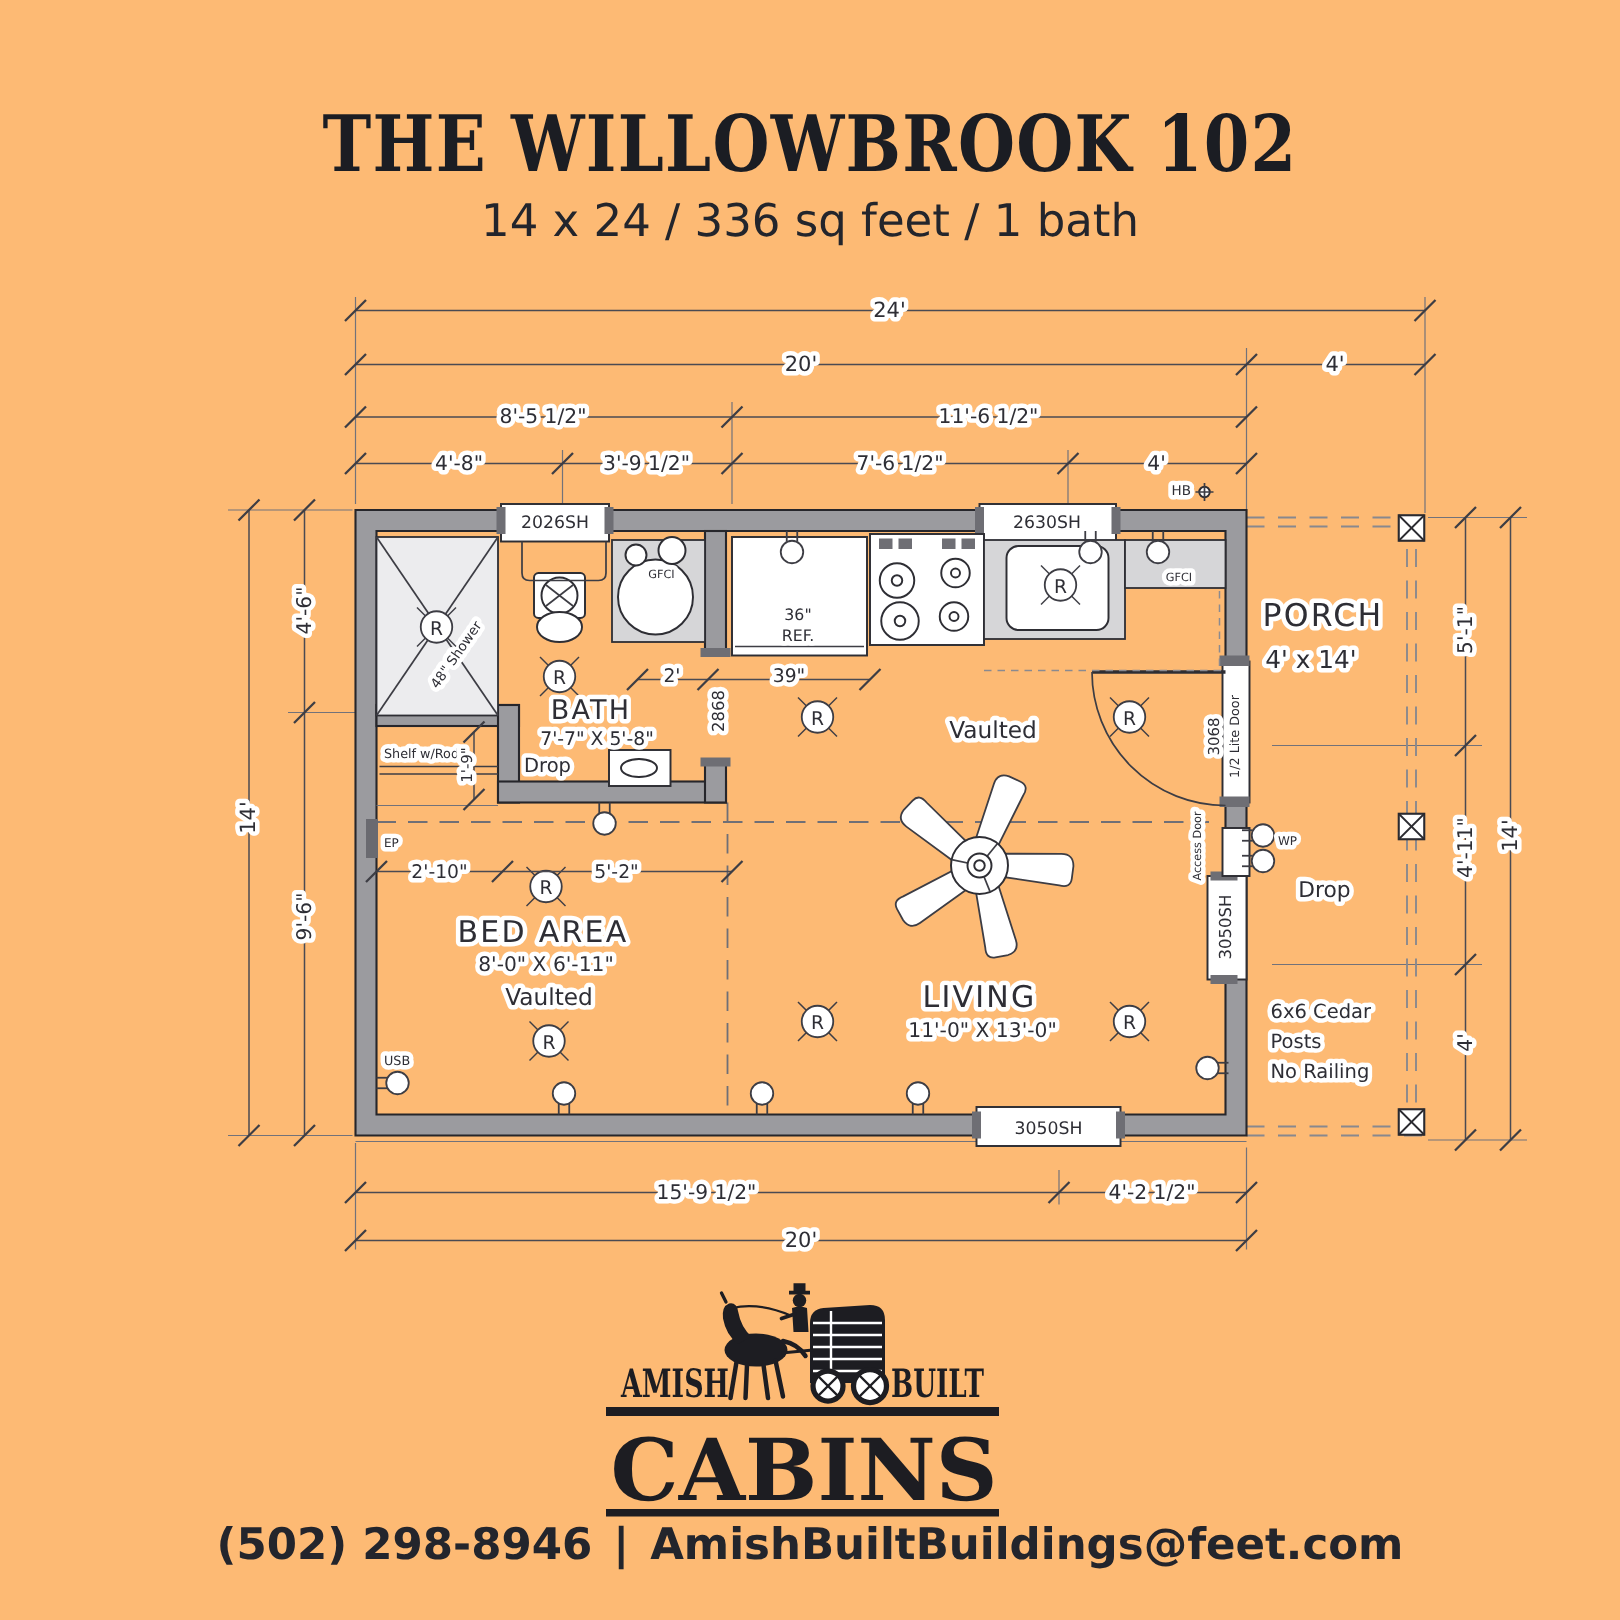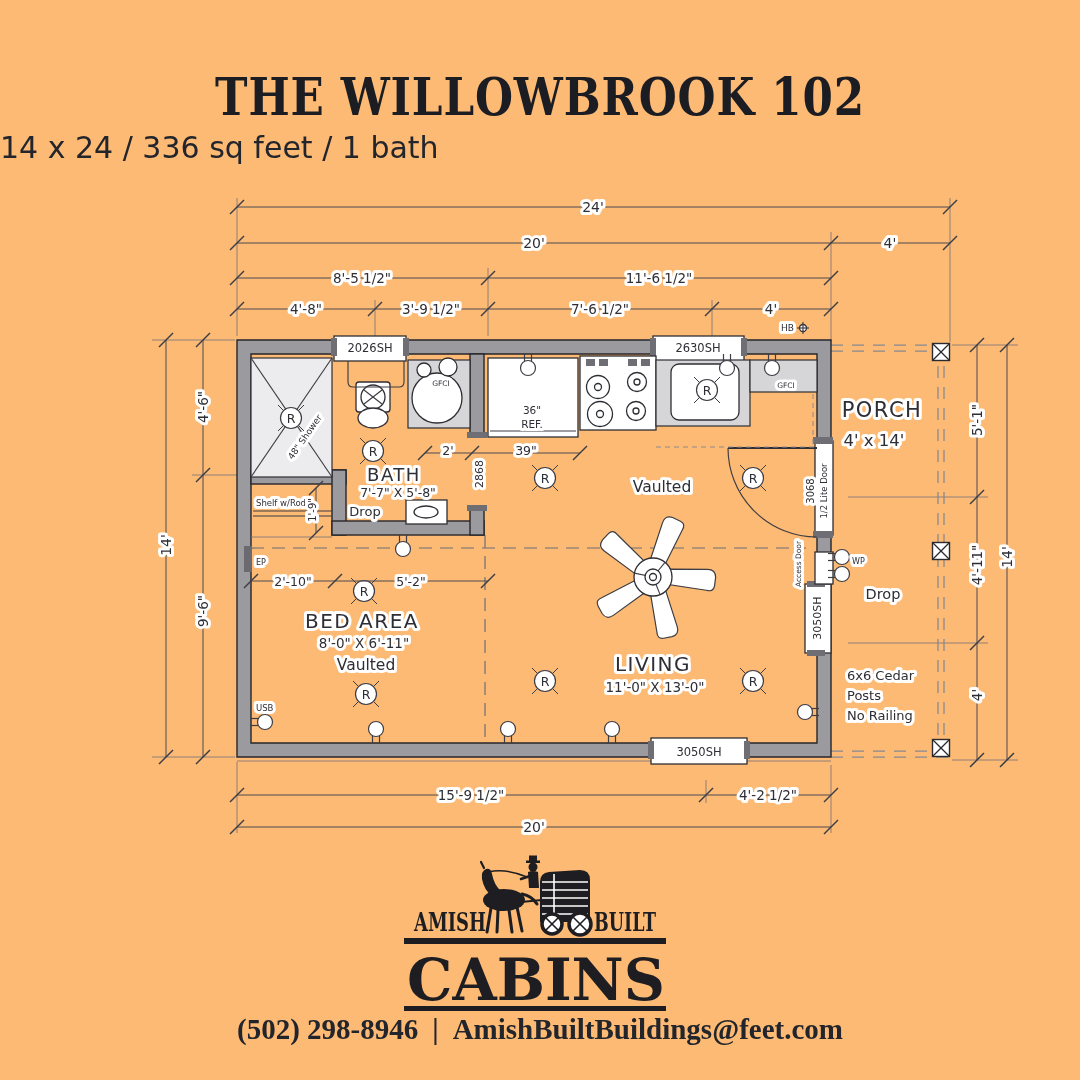"14 x 24 / 336" .subtitle { text-align: left -> center }
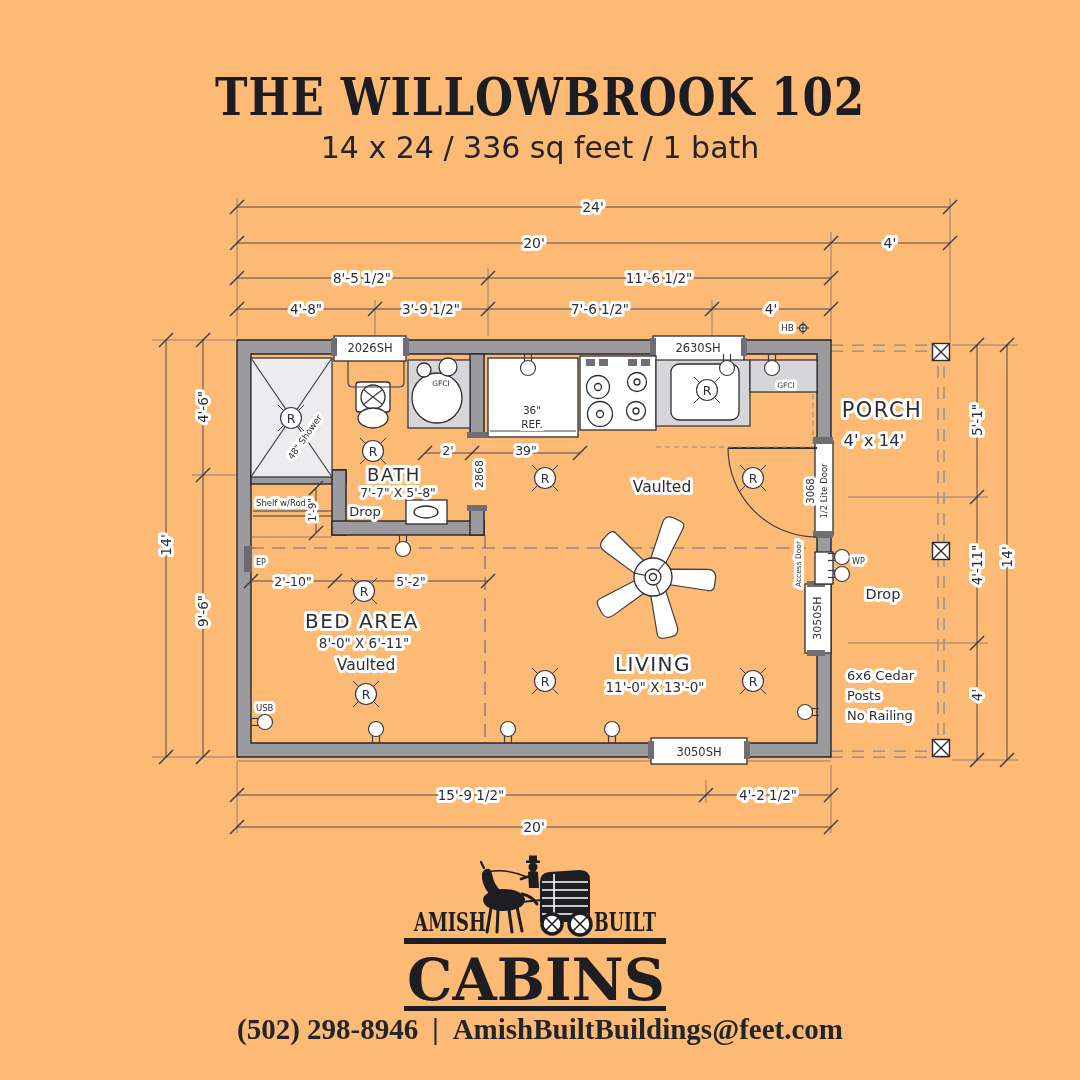"(502) 298-8946" .footer span { font-family: Liberation Serif, serif -> none }
